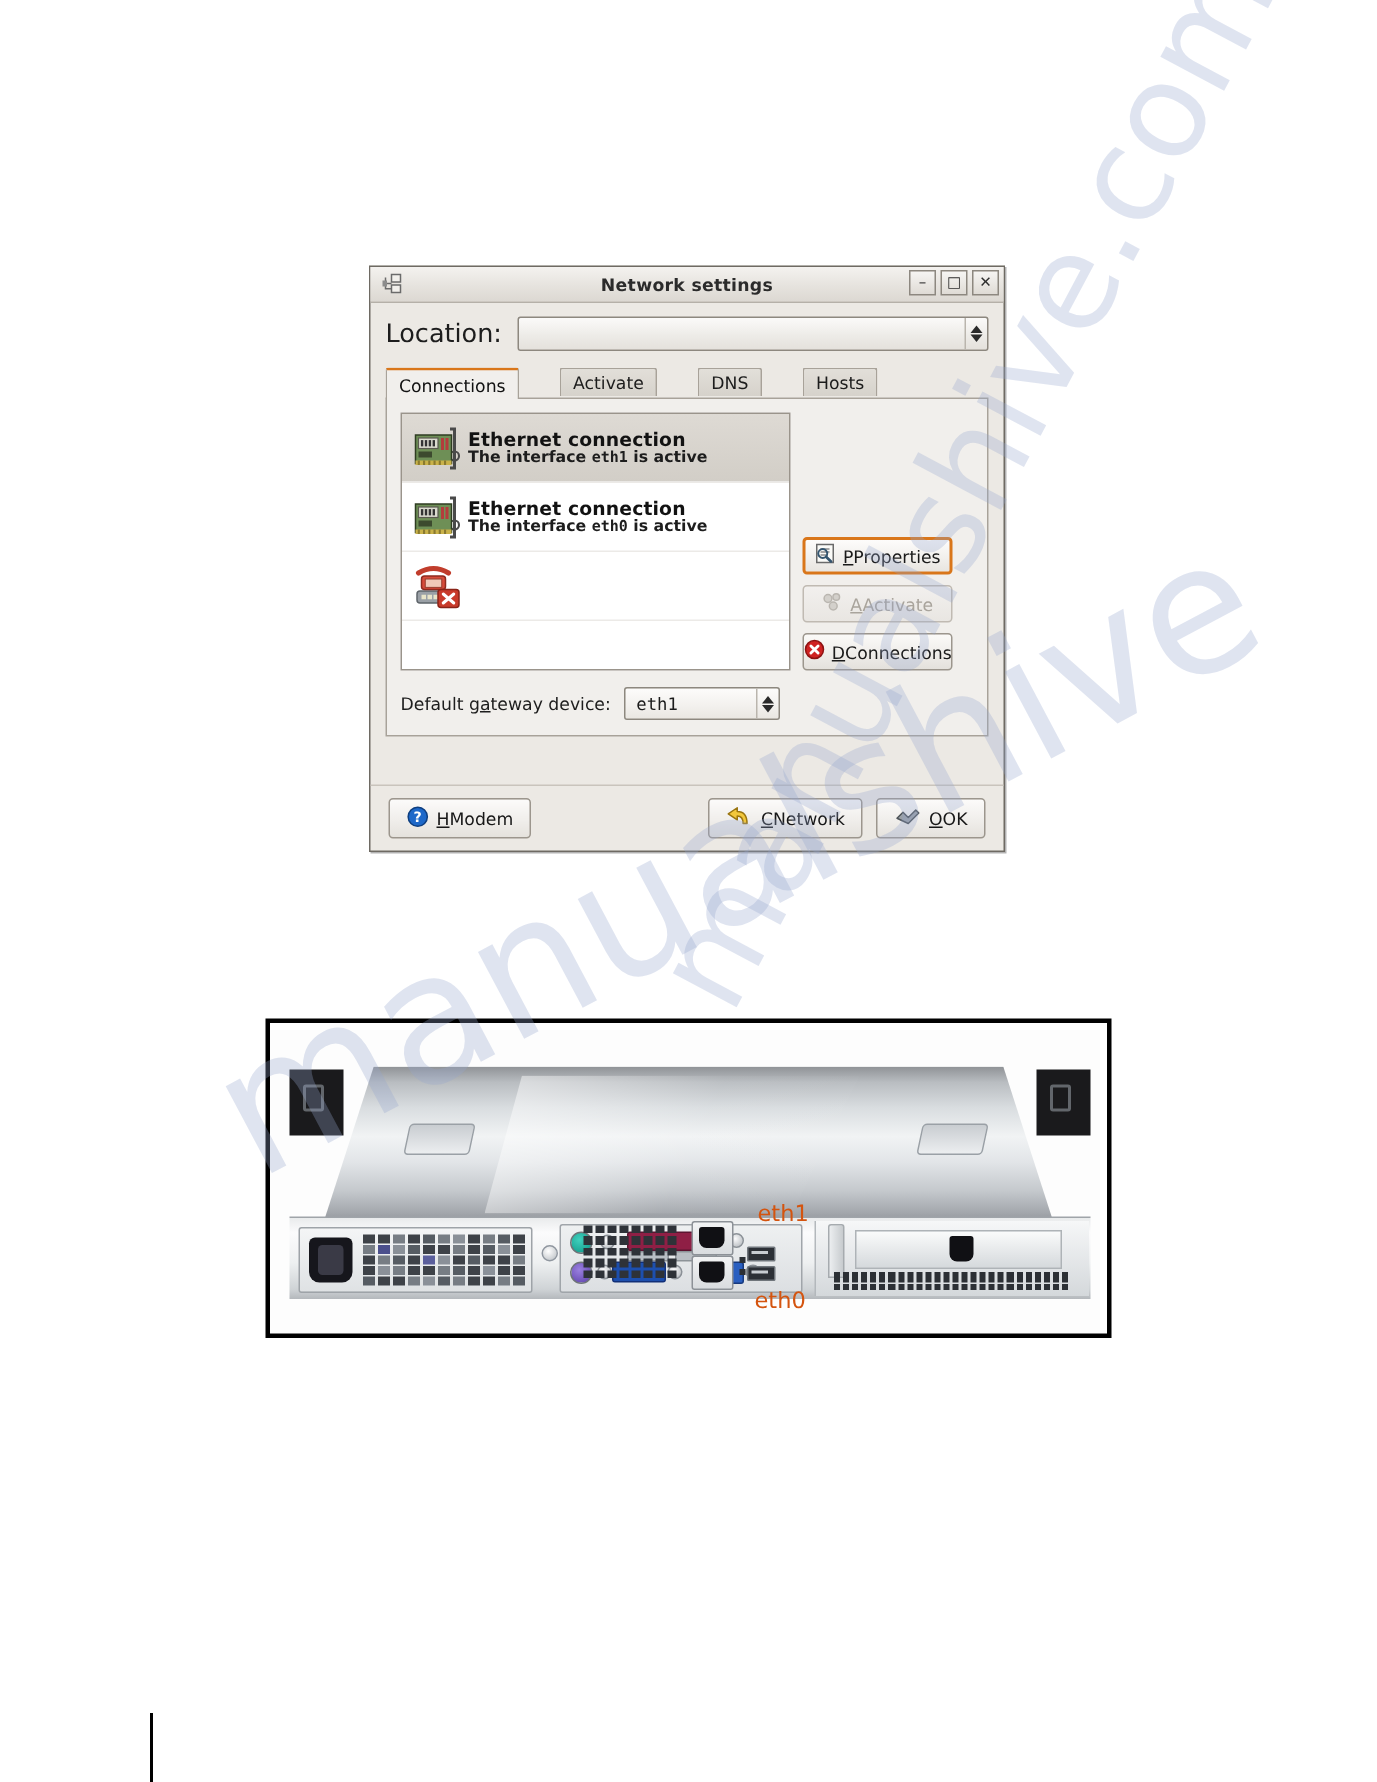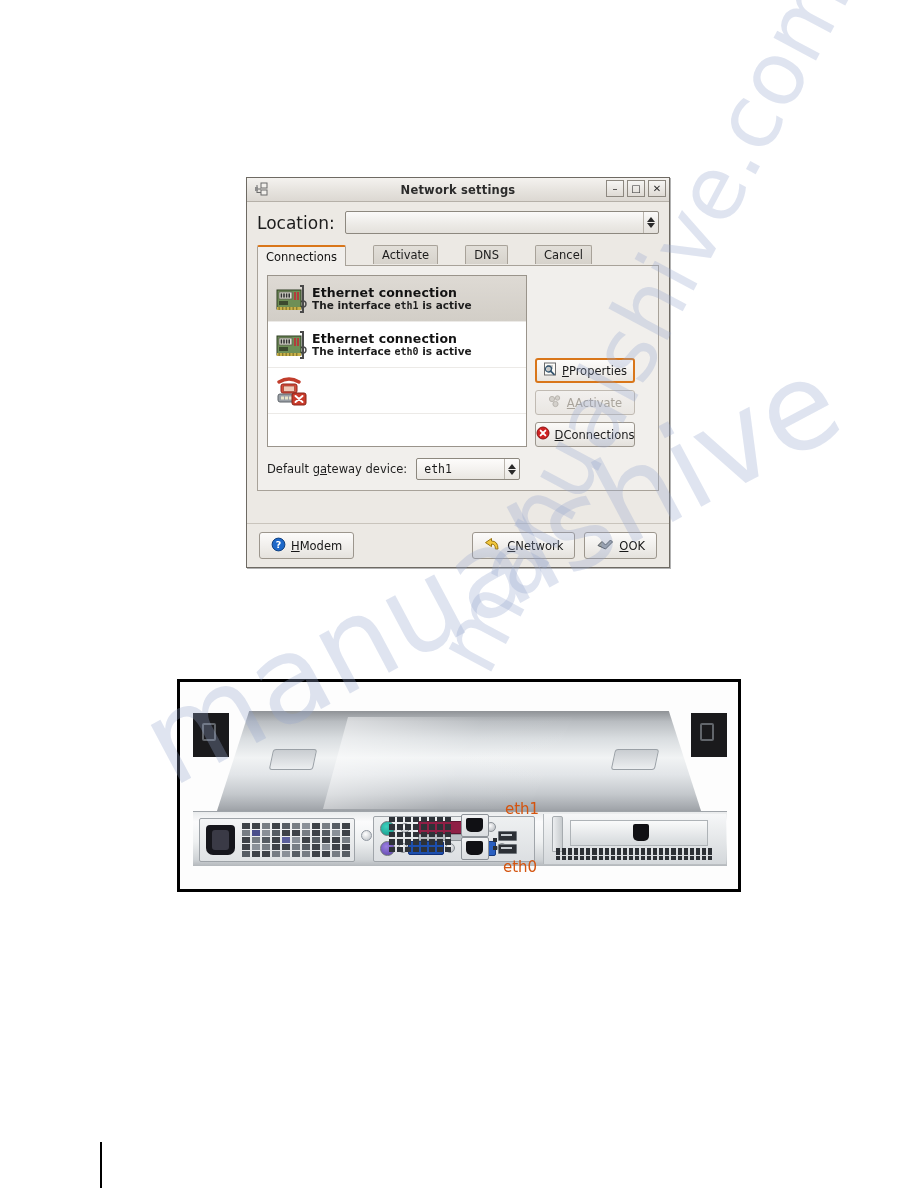"Cancel" div.tab { text: Cancel -> Hosts }
